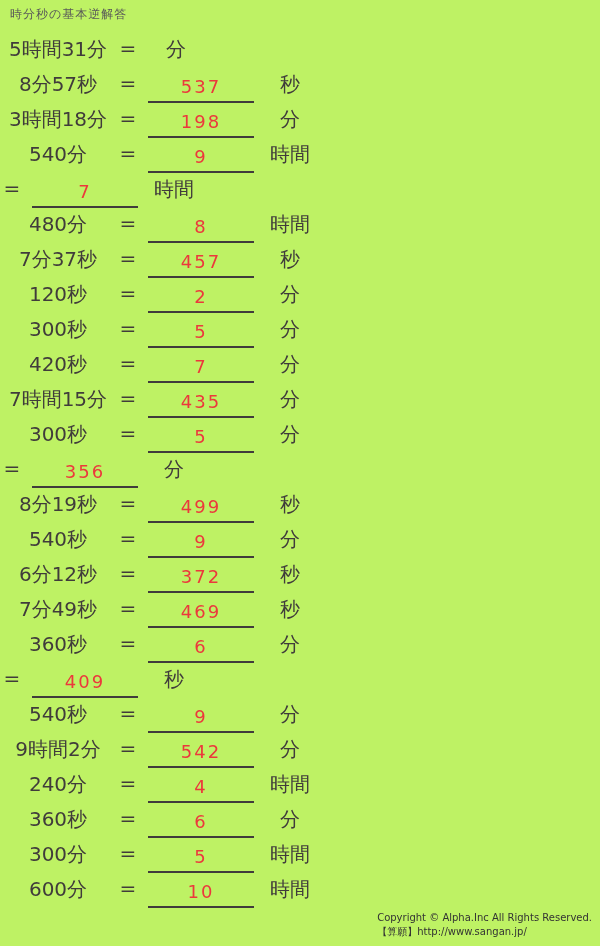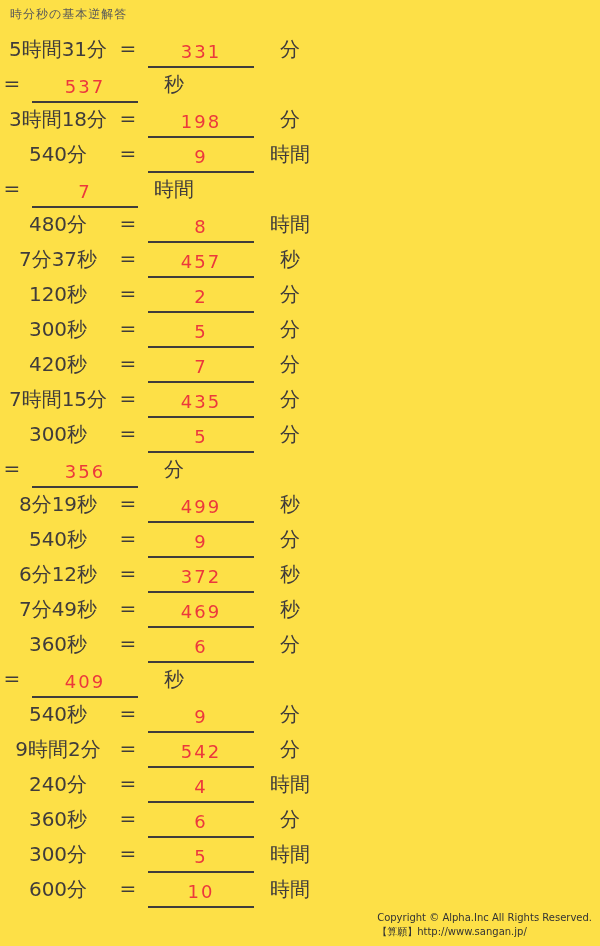"時分秒の基本逆解答" .page { background: #fde047 -> #bef264 }
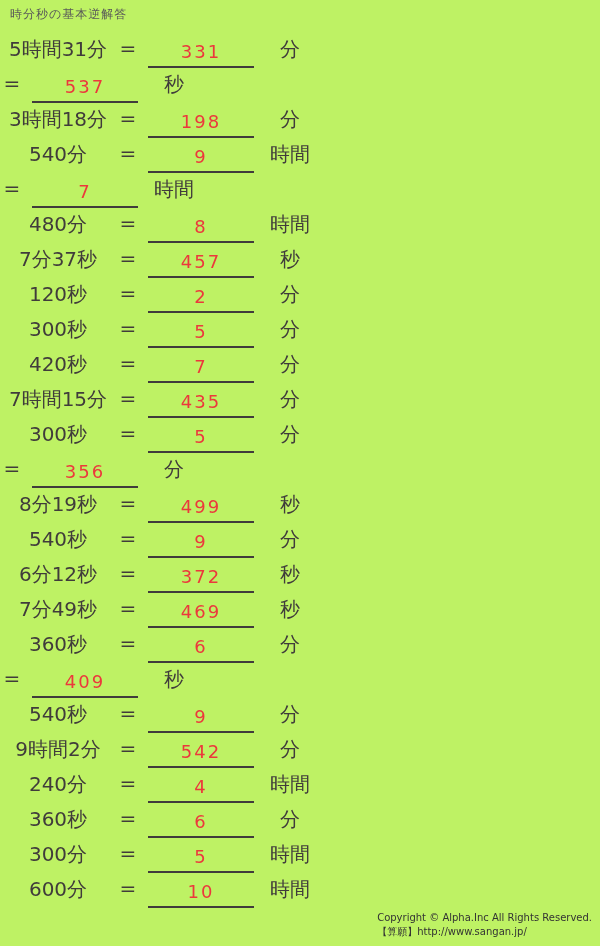"331" span.answer { html: <span> 331<span></span> </span> -> none }
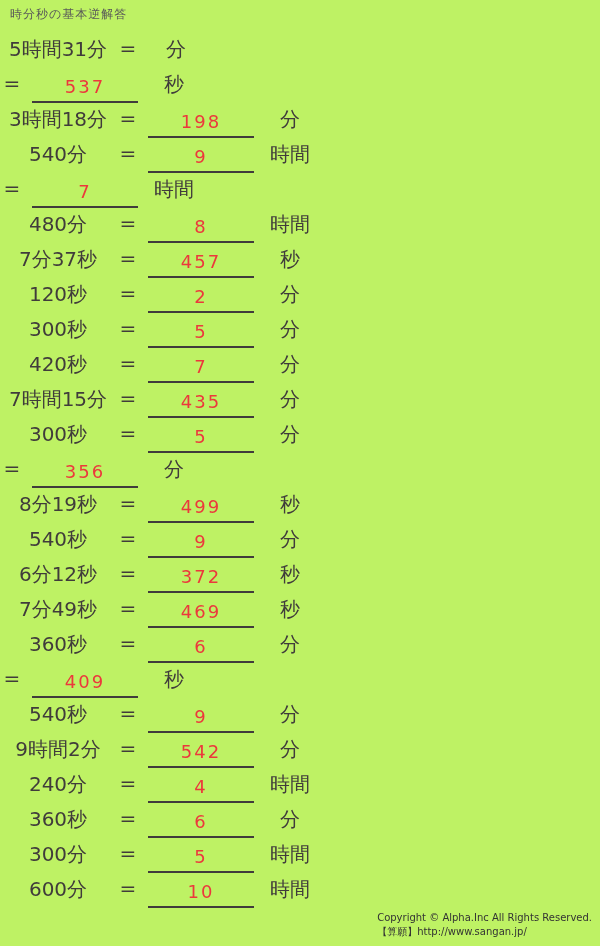"8分57秒" span.problem { html: none -> <span>8分57秒</span> }
